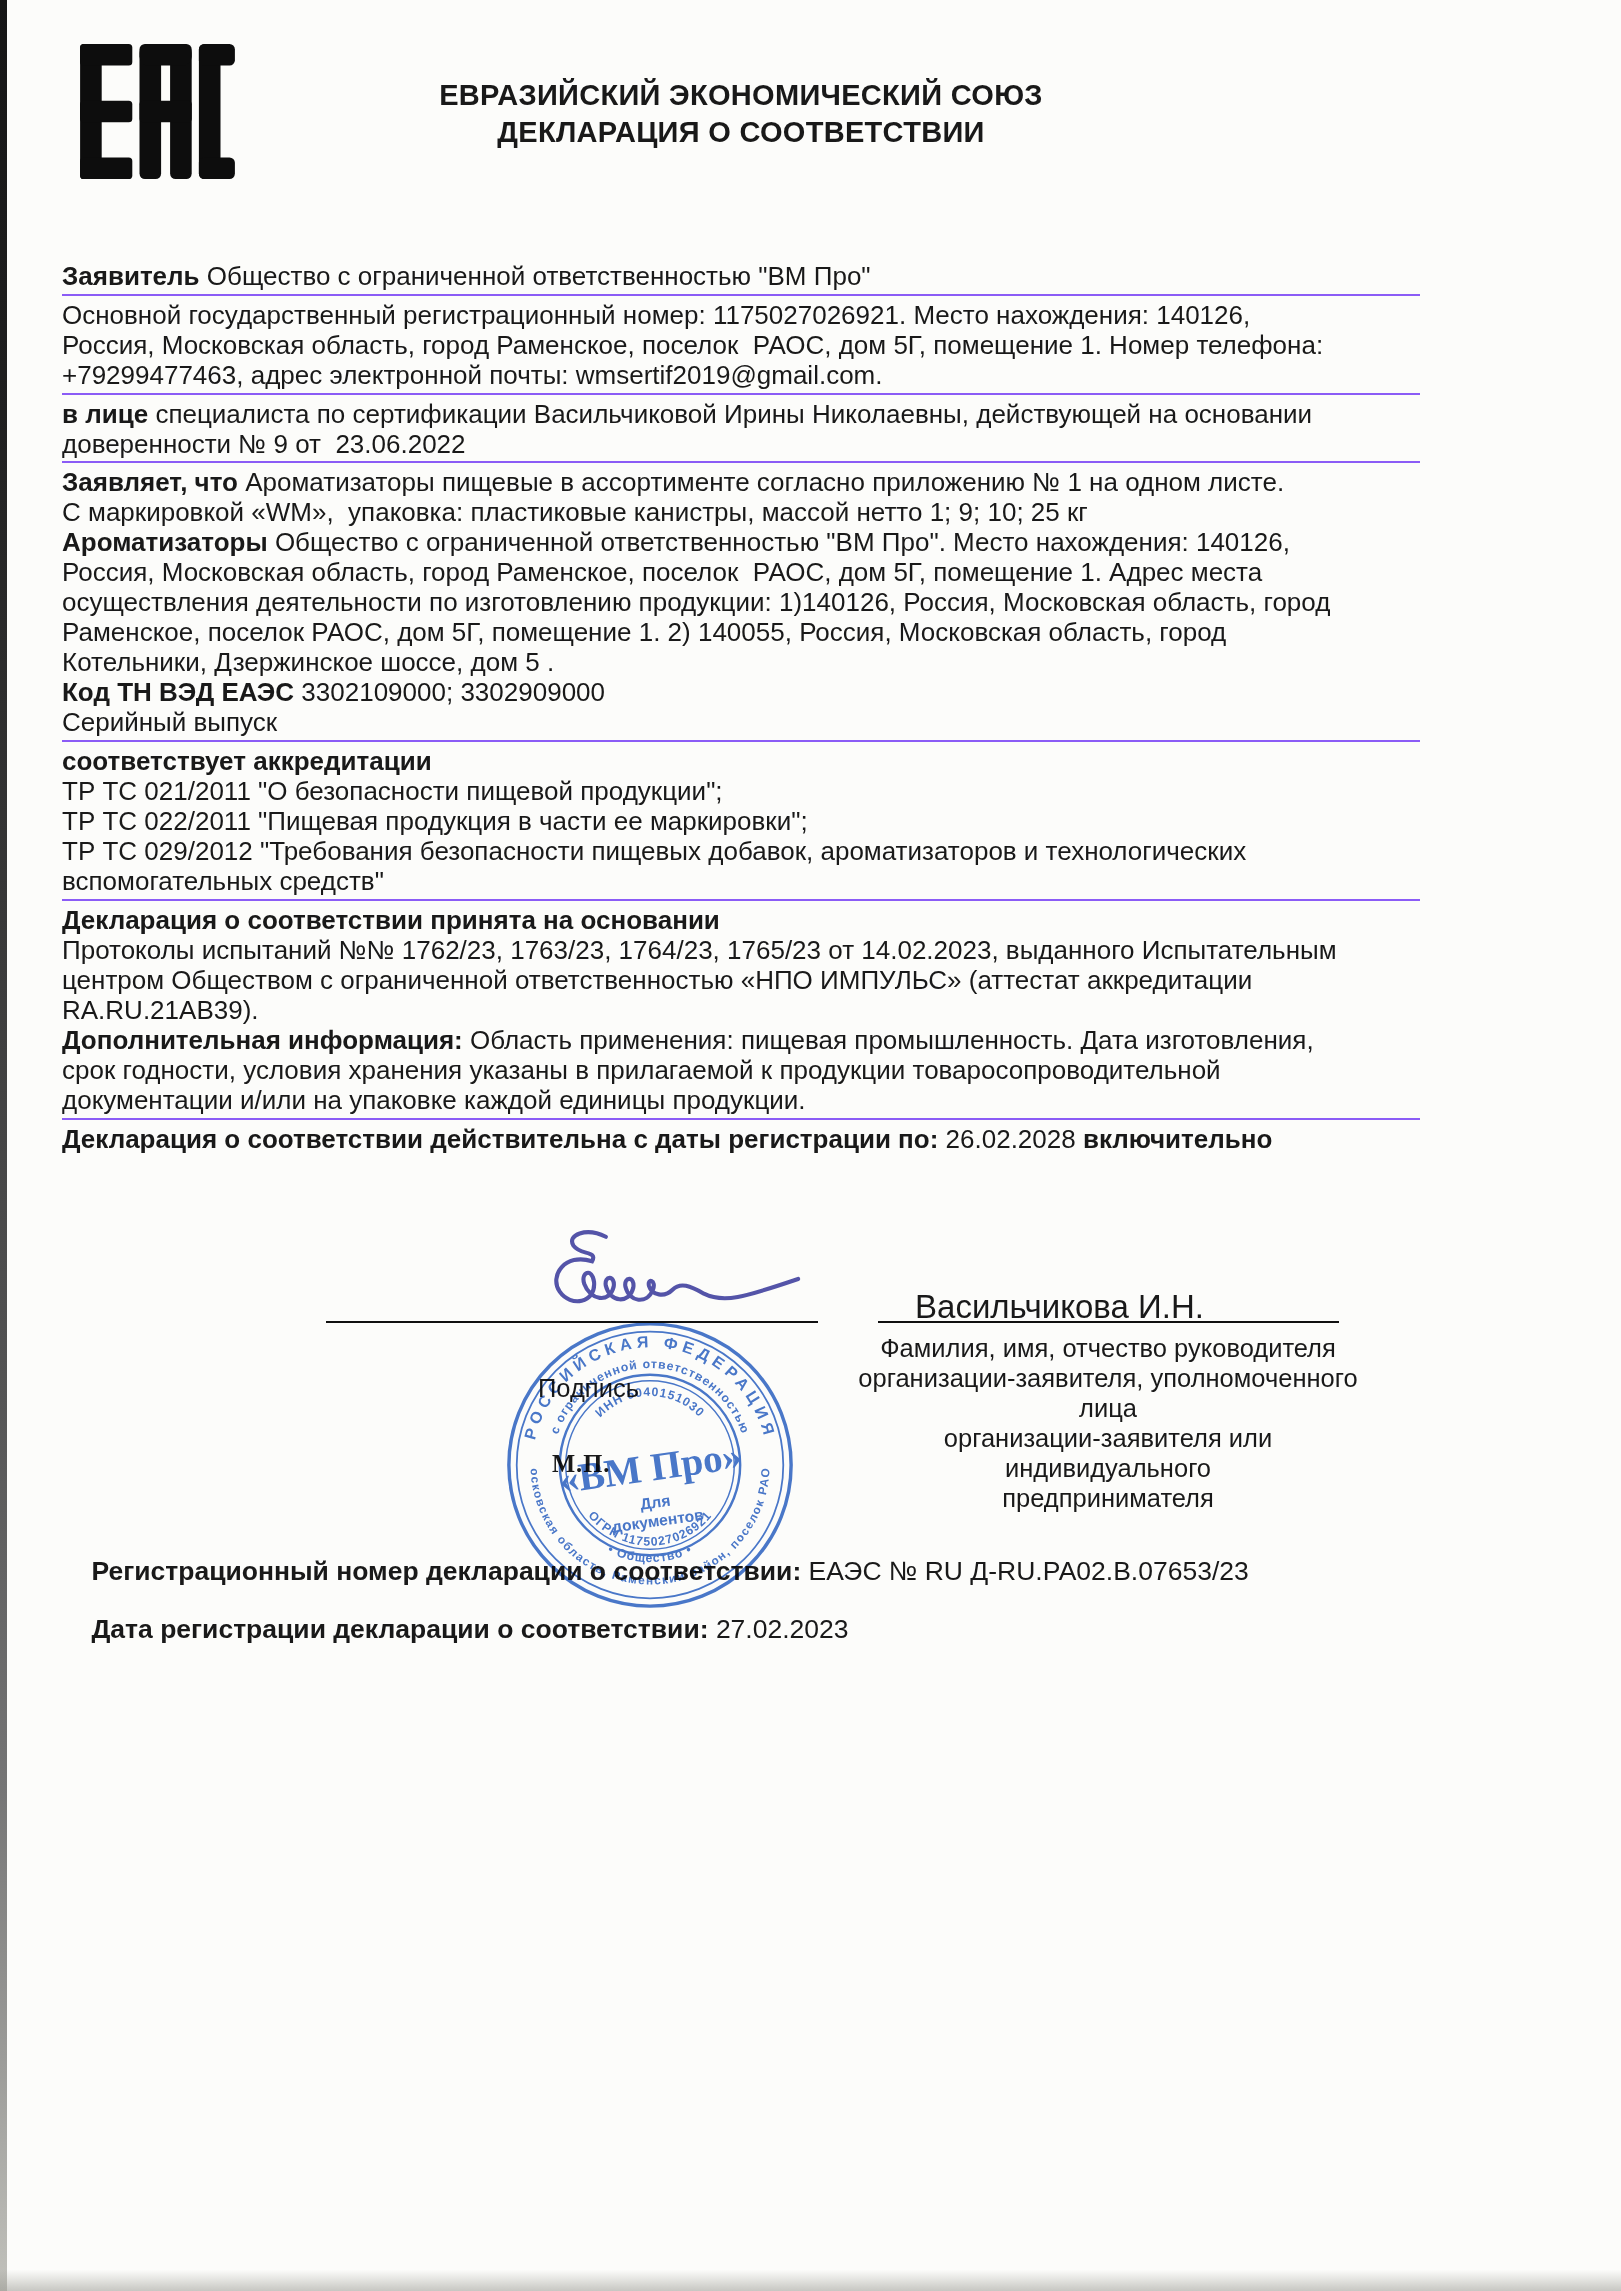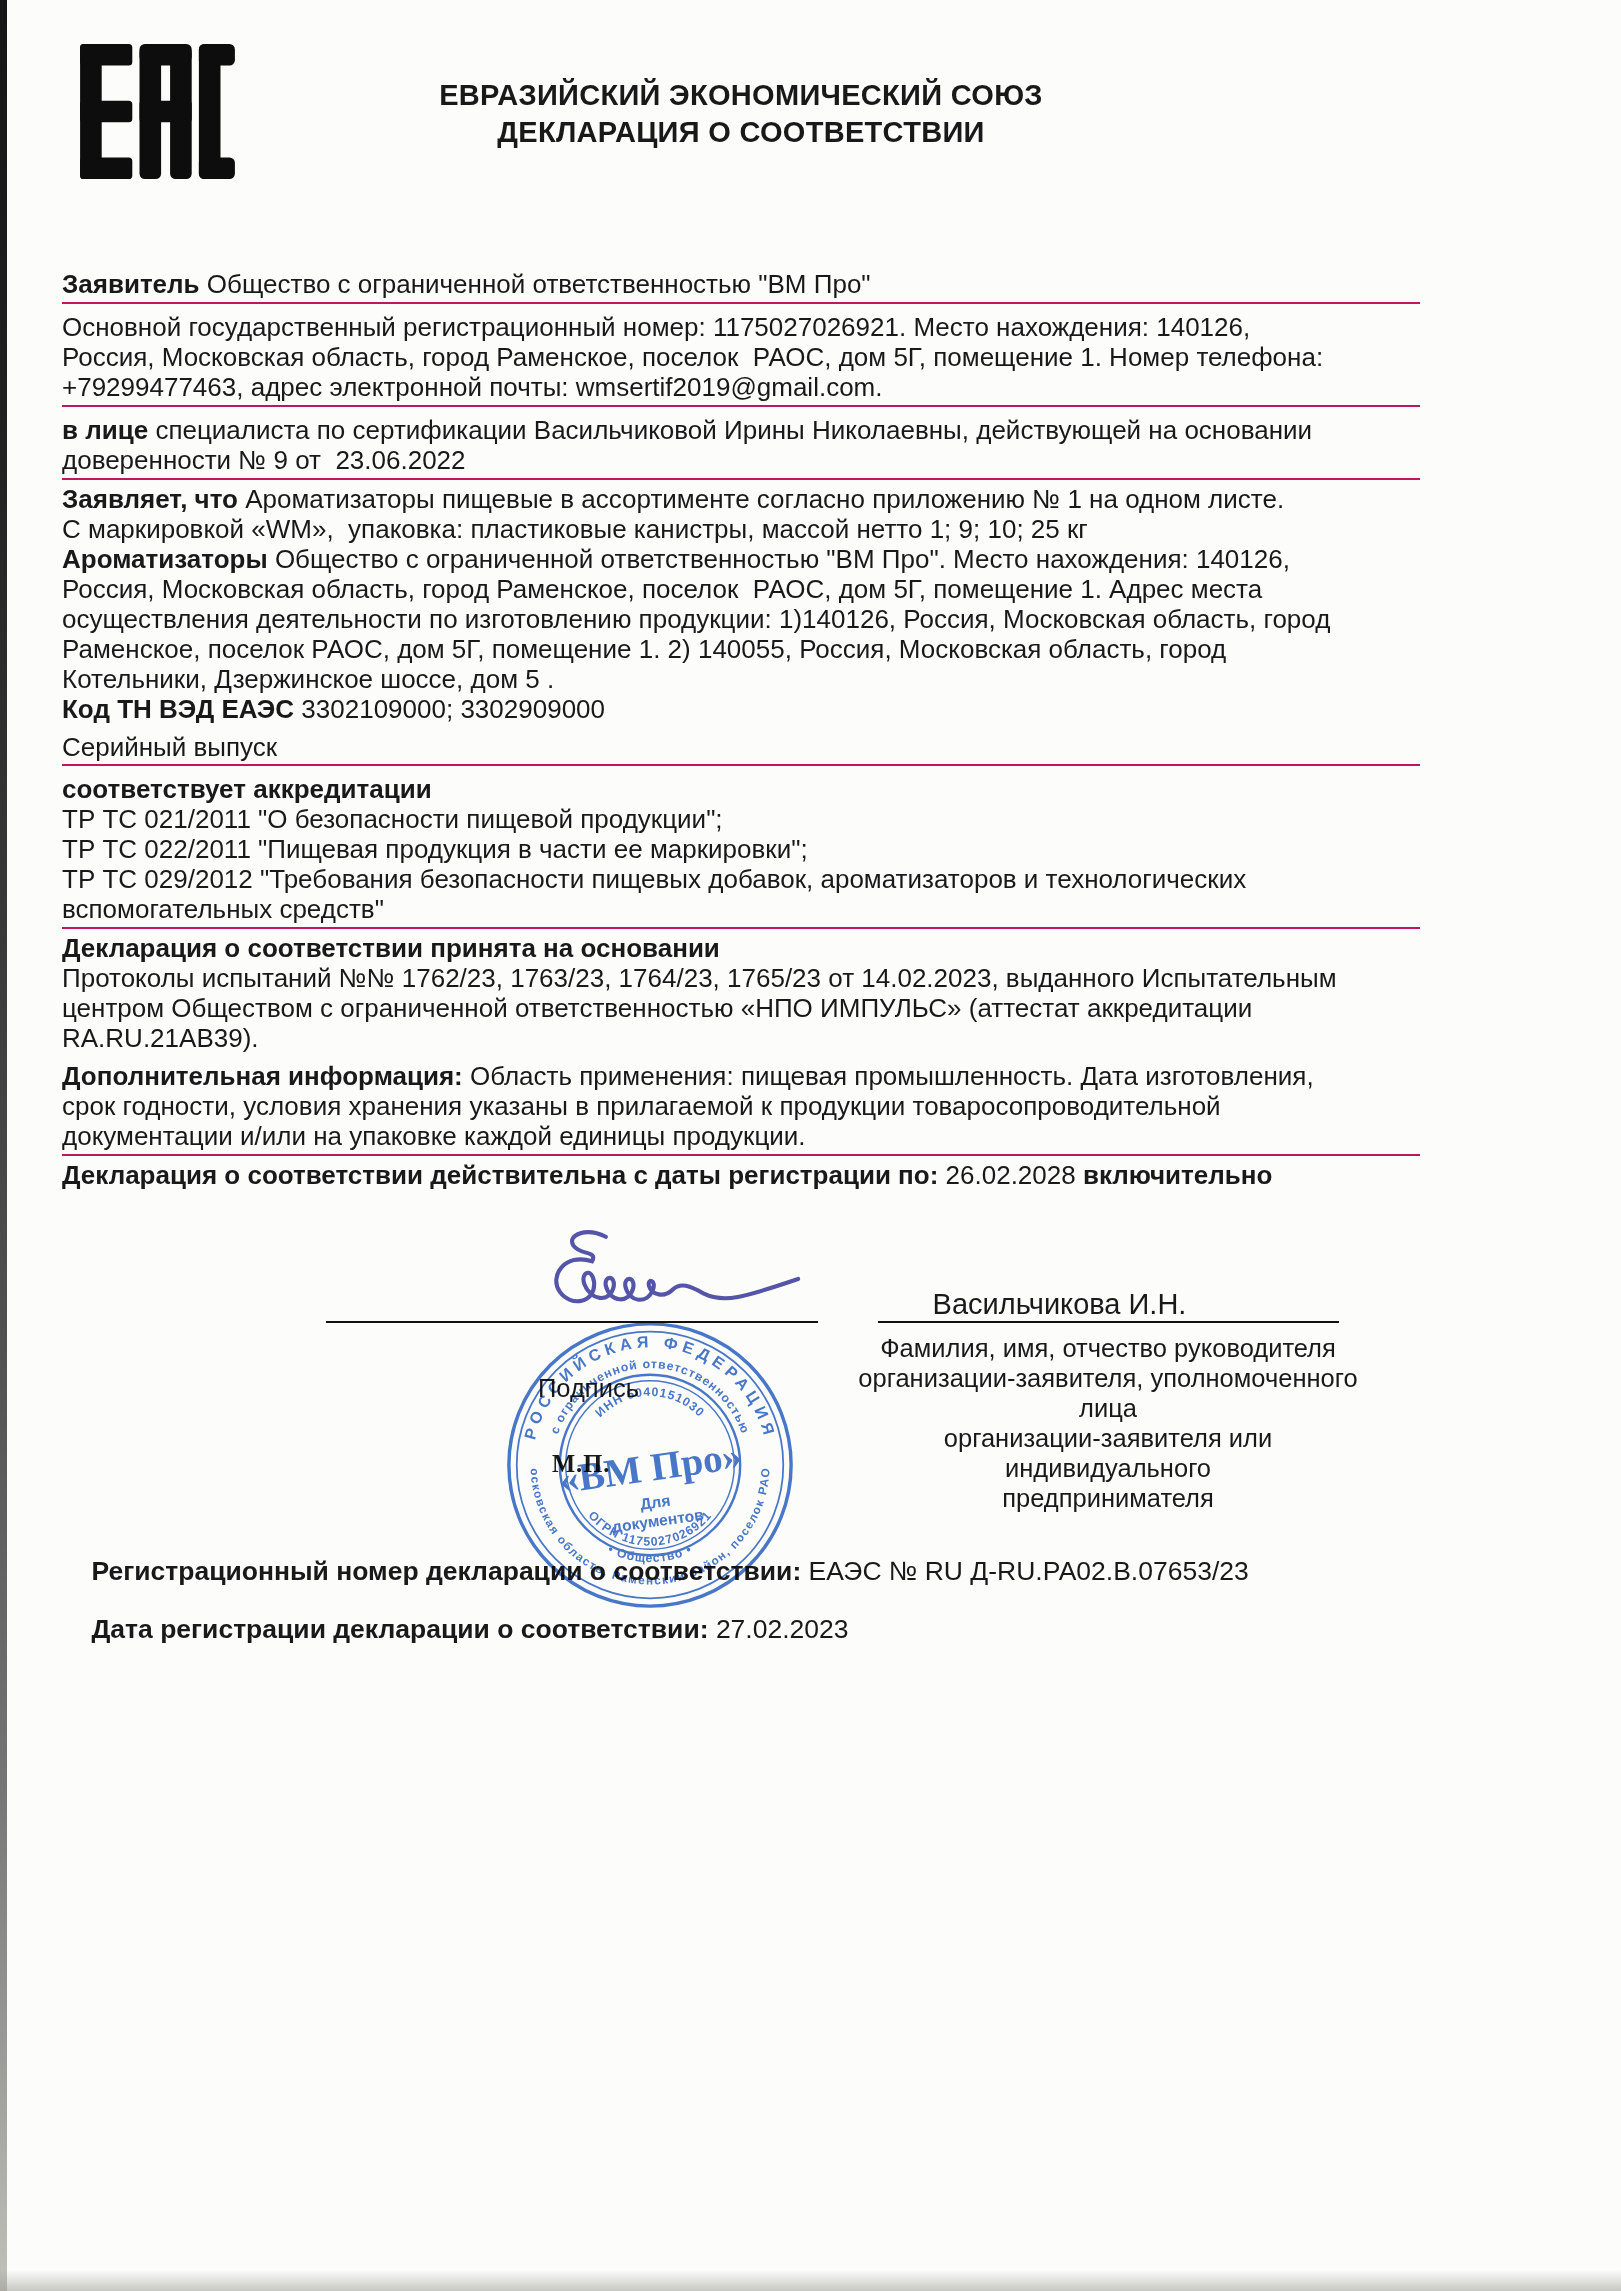"Заявитель Общество с ограниченной" .tblock.rule { border-bottom: 2px solid #be185d -> 2px solid #8b5cf6; margin-top: 8px -> none }
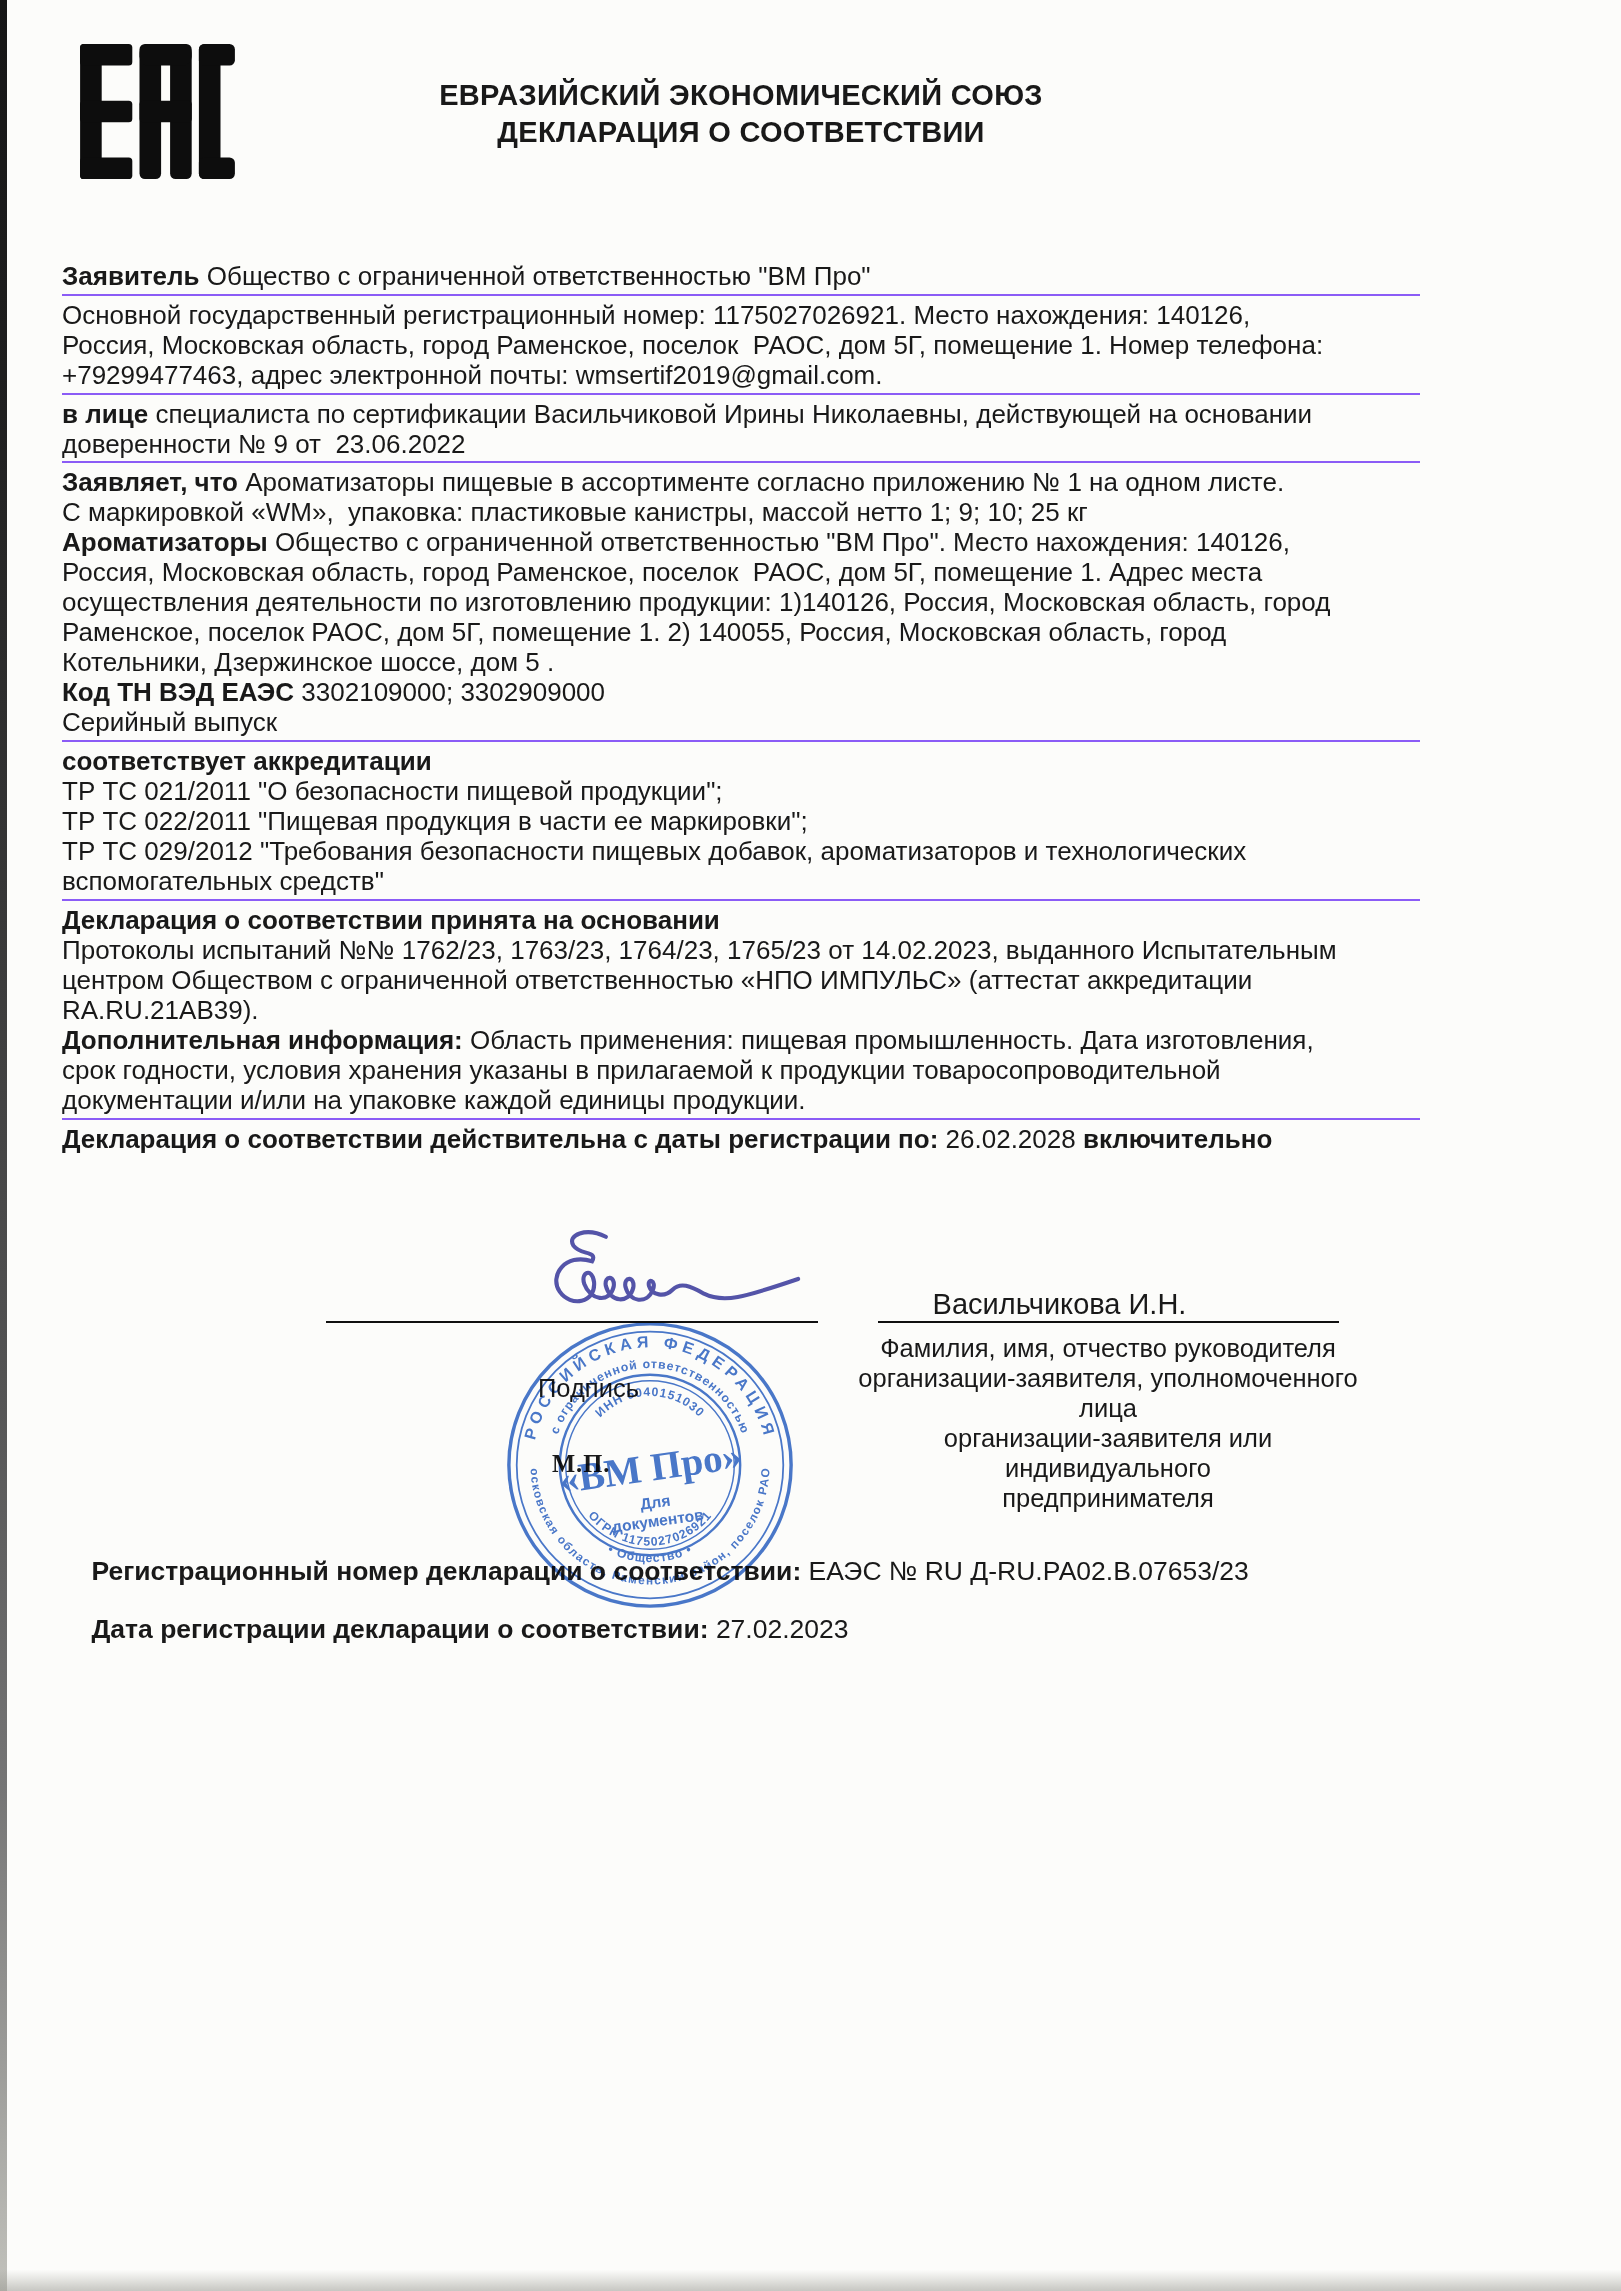"Васильчикова И.Н." .sig-name { font-size: 29px -> 33px }
